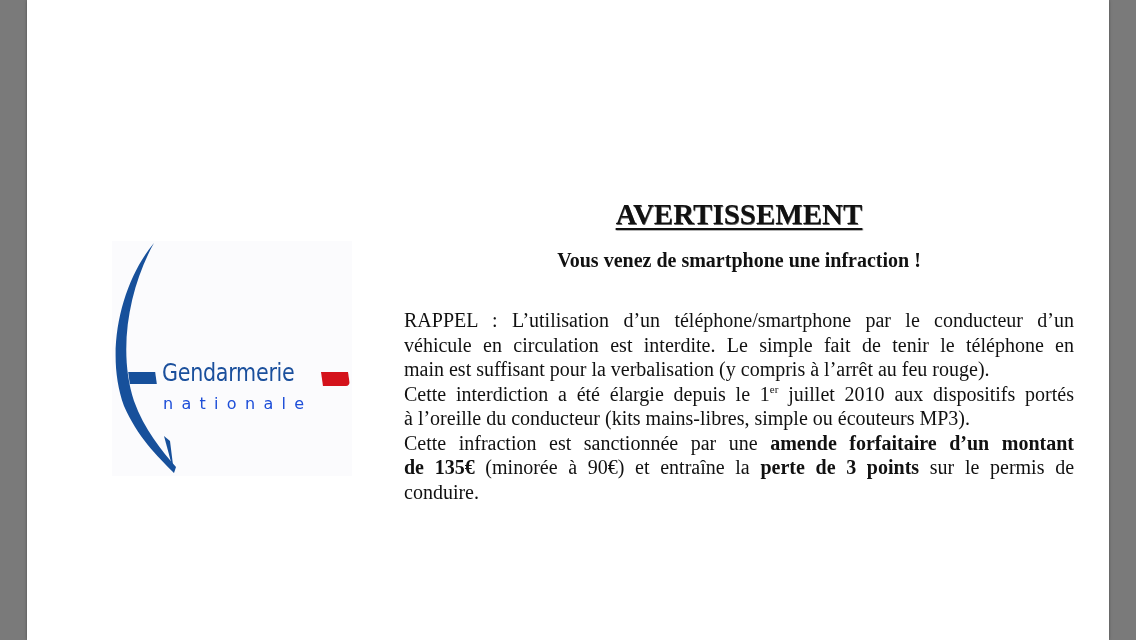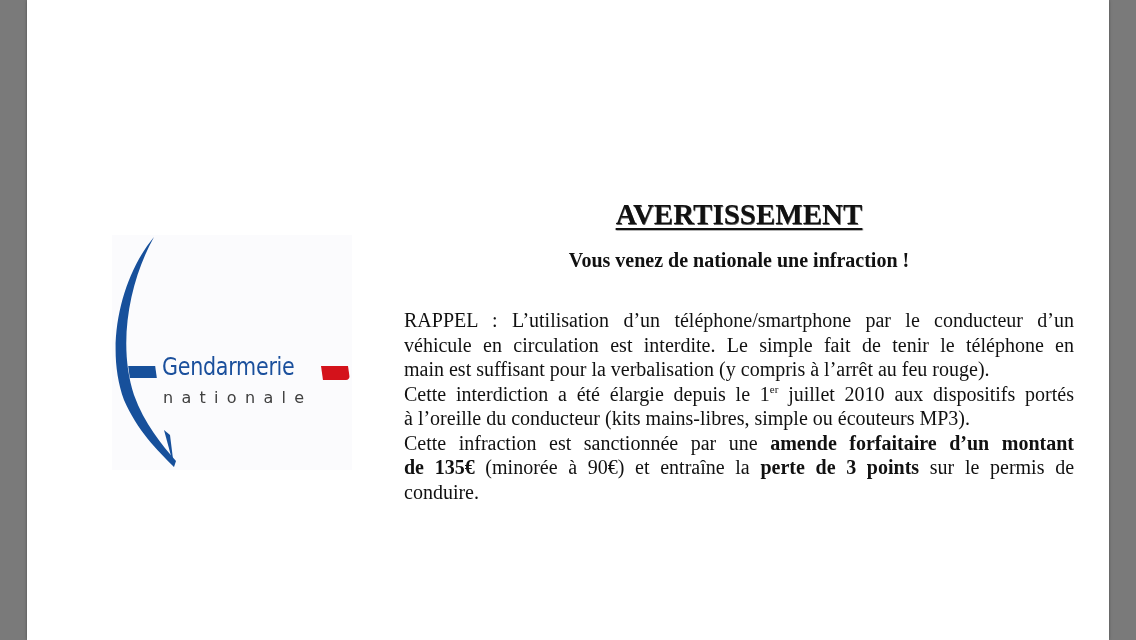"Vous venez de nationale une" div.subtitle { text: nationale -> smartphone }
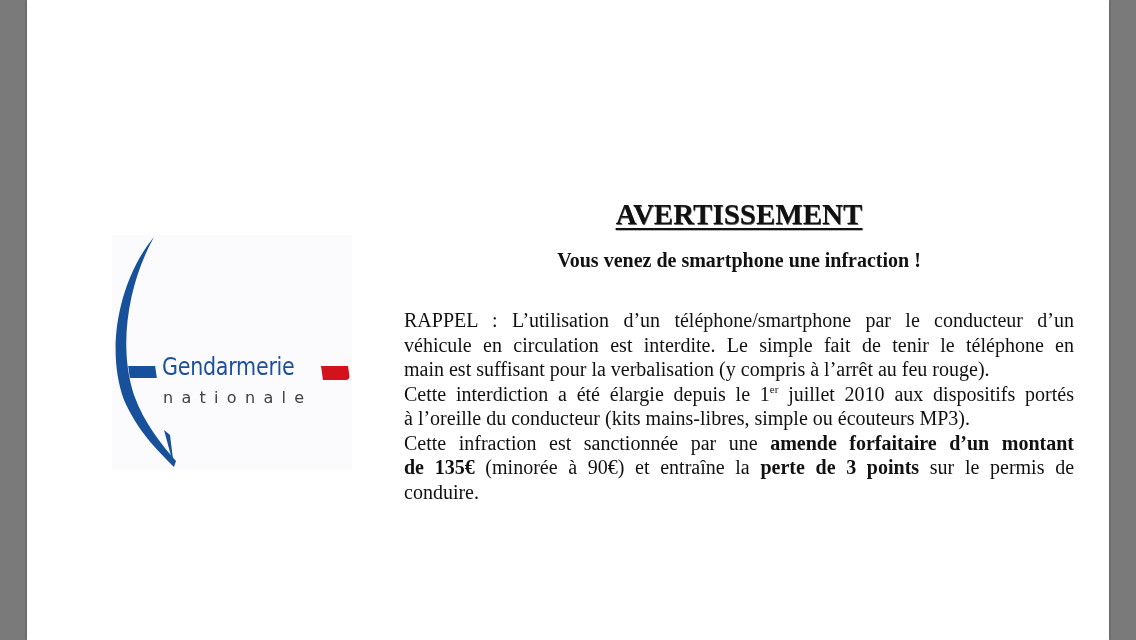"Gendarmerie" .logo { top: 235px -> 241px }
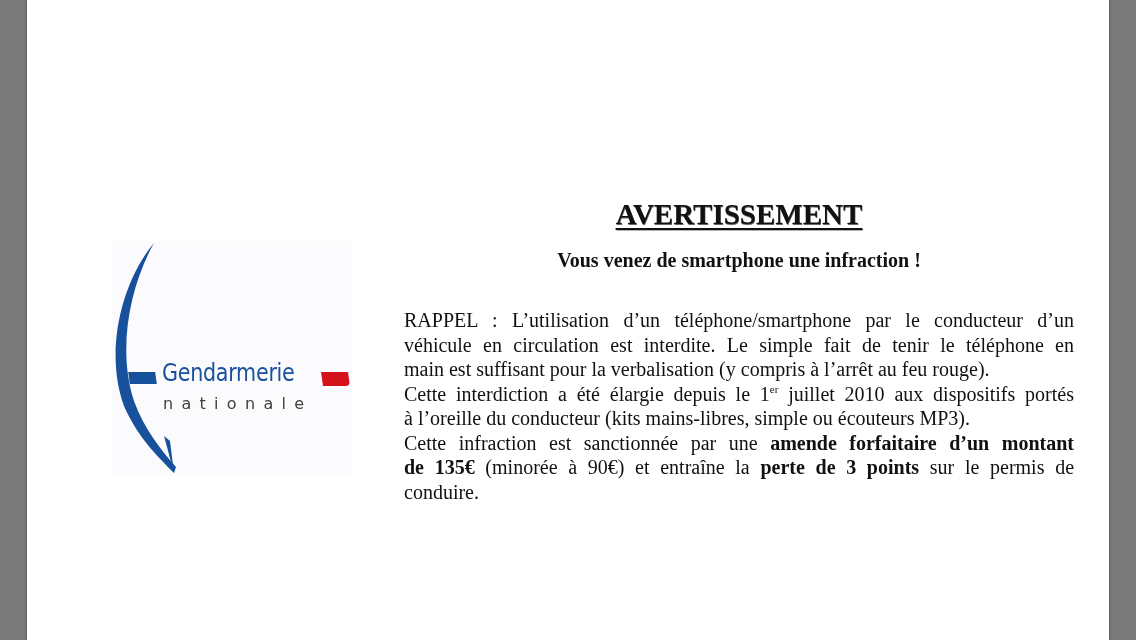"nationale" .logo-sub { color: #404040 -> #1d4ed8 }
